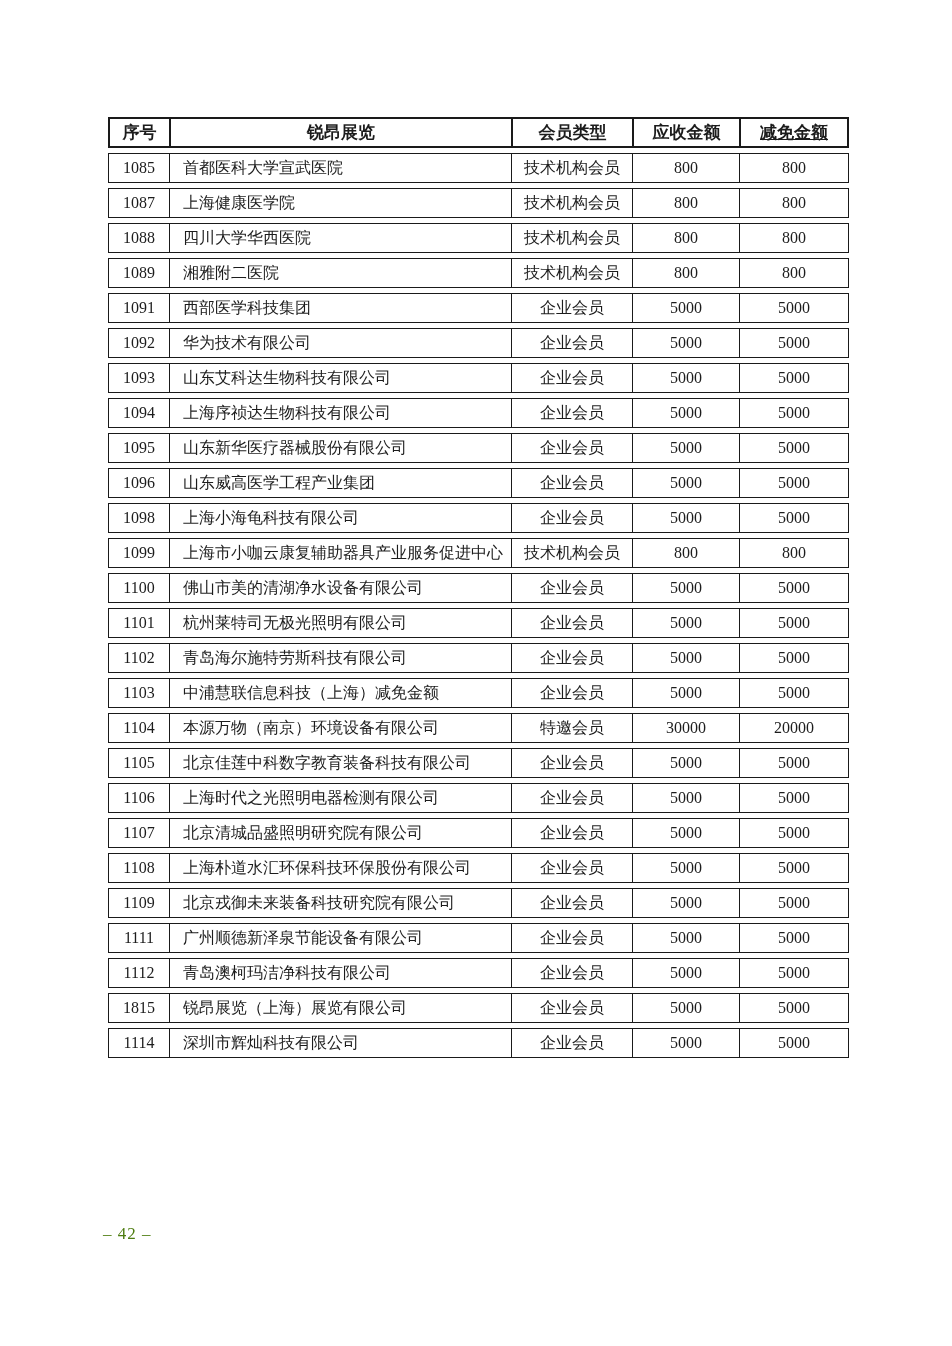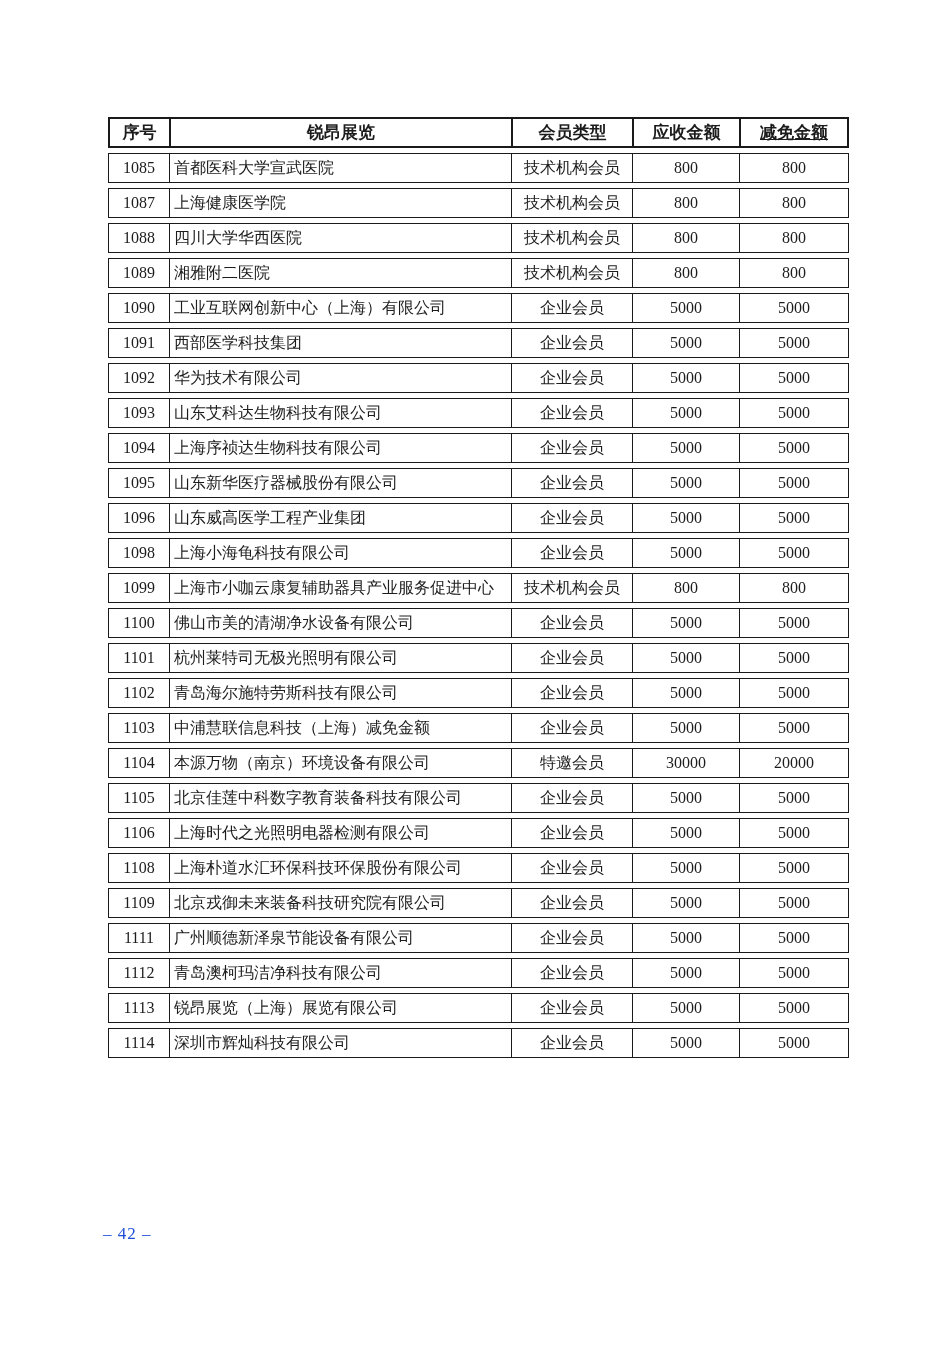"首都医科大学宣武医院" table.fee-table td.cell-name { padding-left: 4px -> 13px }
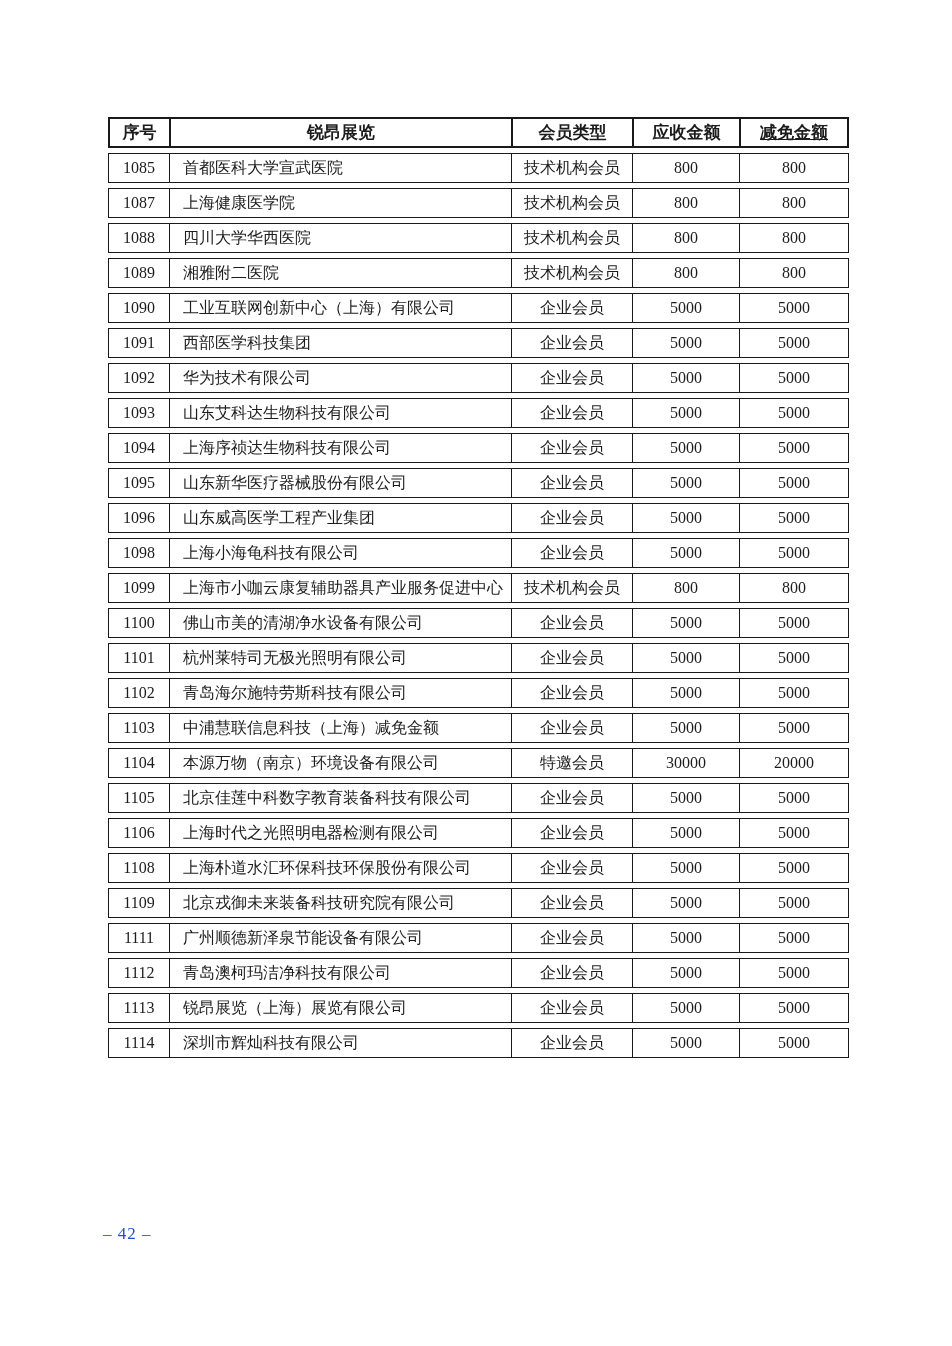"1090" tr { html: <tr> <td>1090</td> <td>工业互联网创新中心（上海）有限公司</td> <td>企业会员</td> <td>5000</td> <td>5000</td> </tr> -> none }
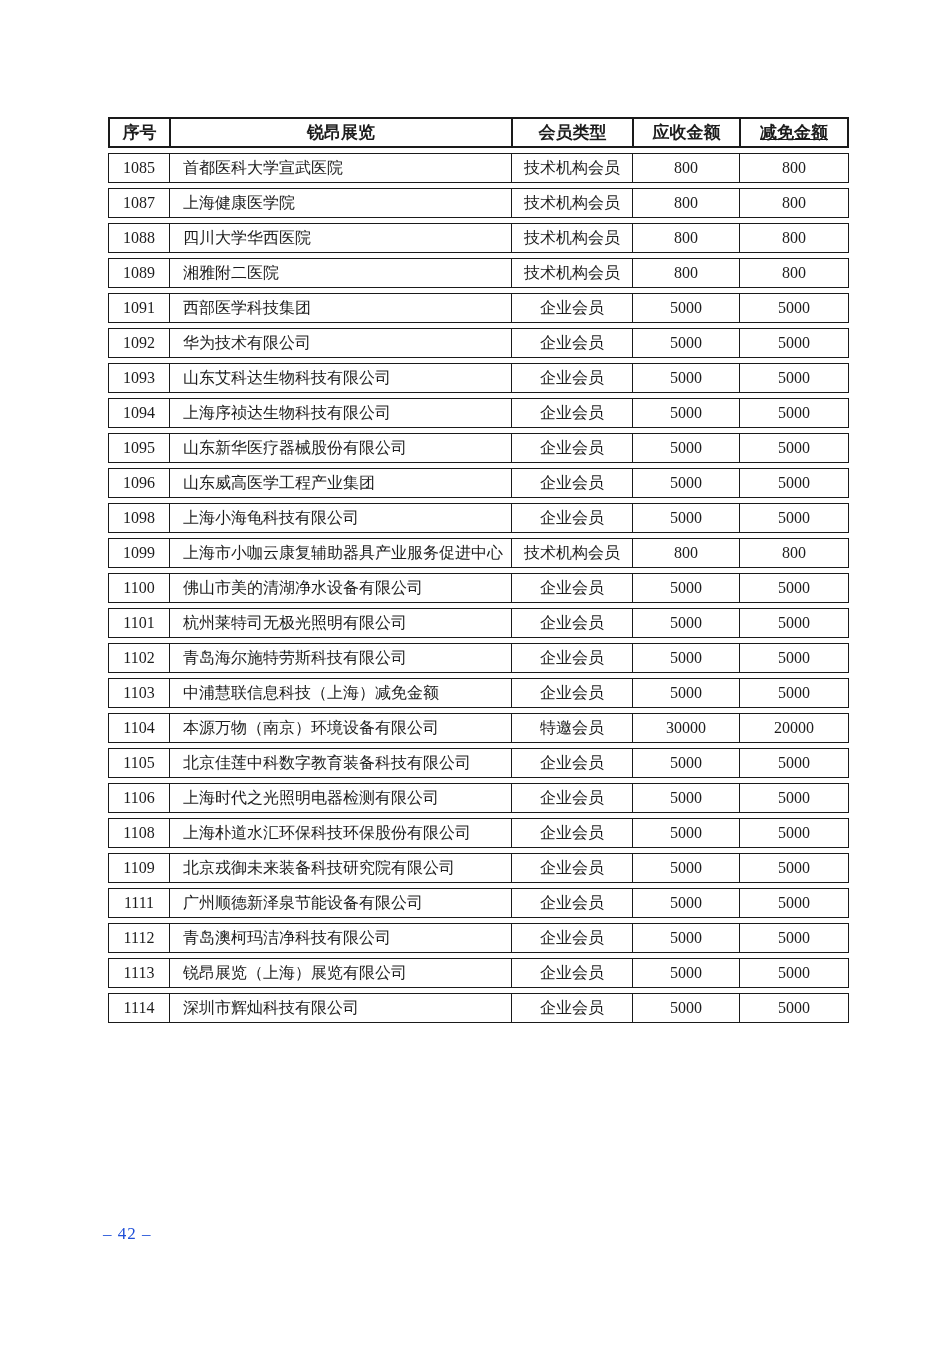"1107" tr { html: none -> <tr> <td>1107</td> <td>北京清城品盛照明研究院有限公司</td> <td>企业会员</td> <td>5000</td> <td>5000</td> </tr> }
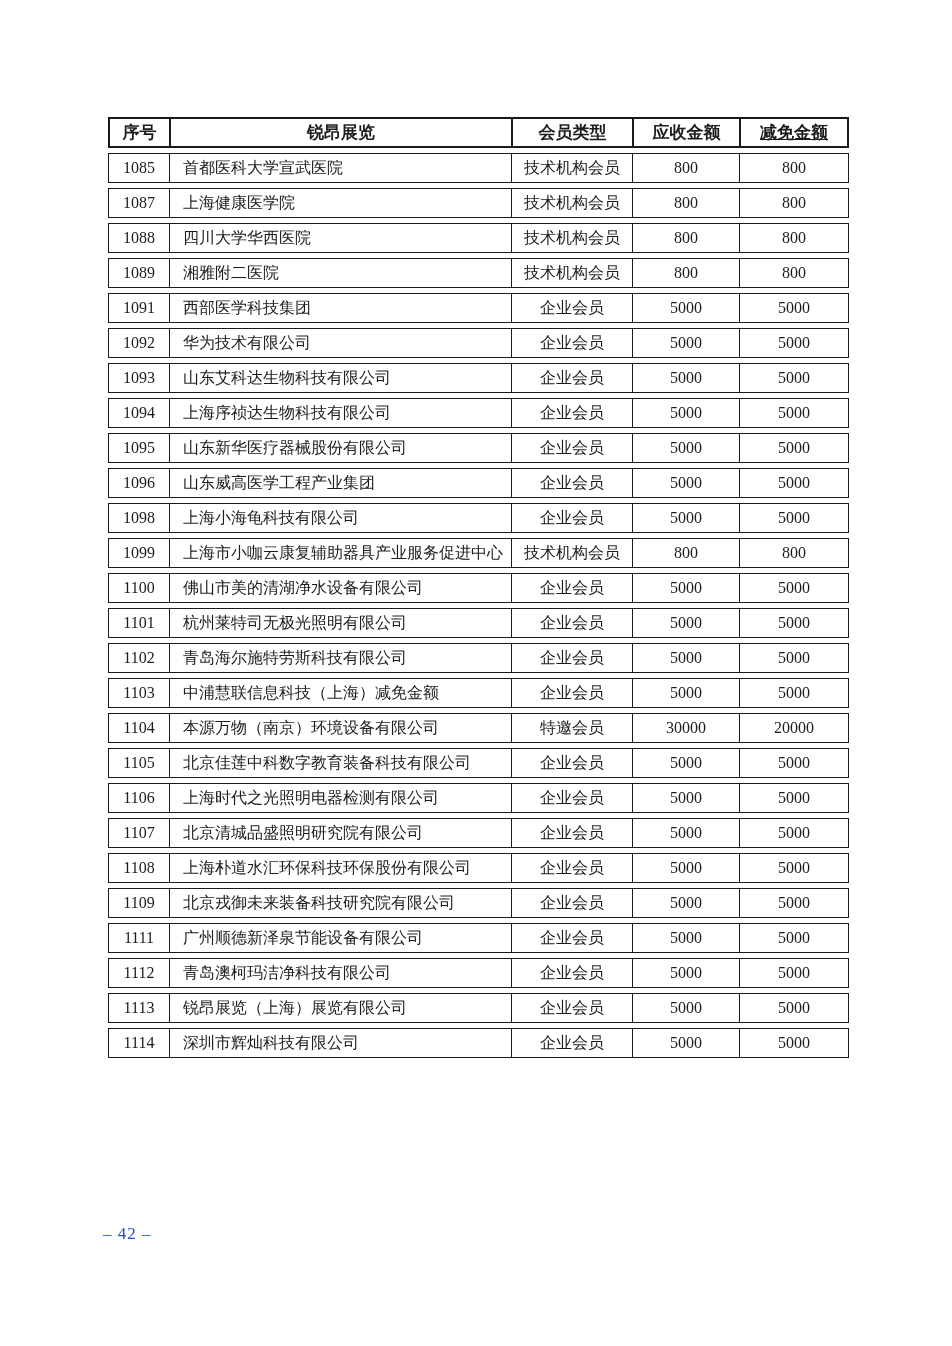"1113" td { text: 1113 -> 1815 }
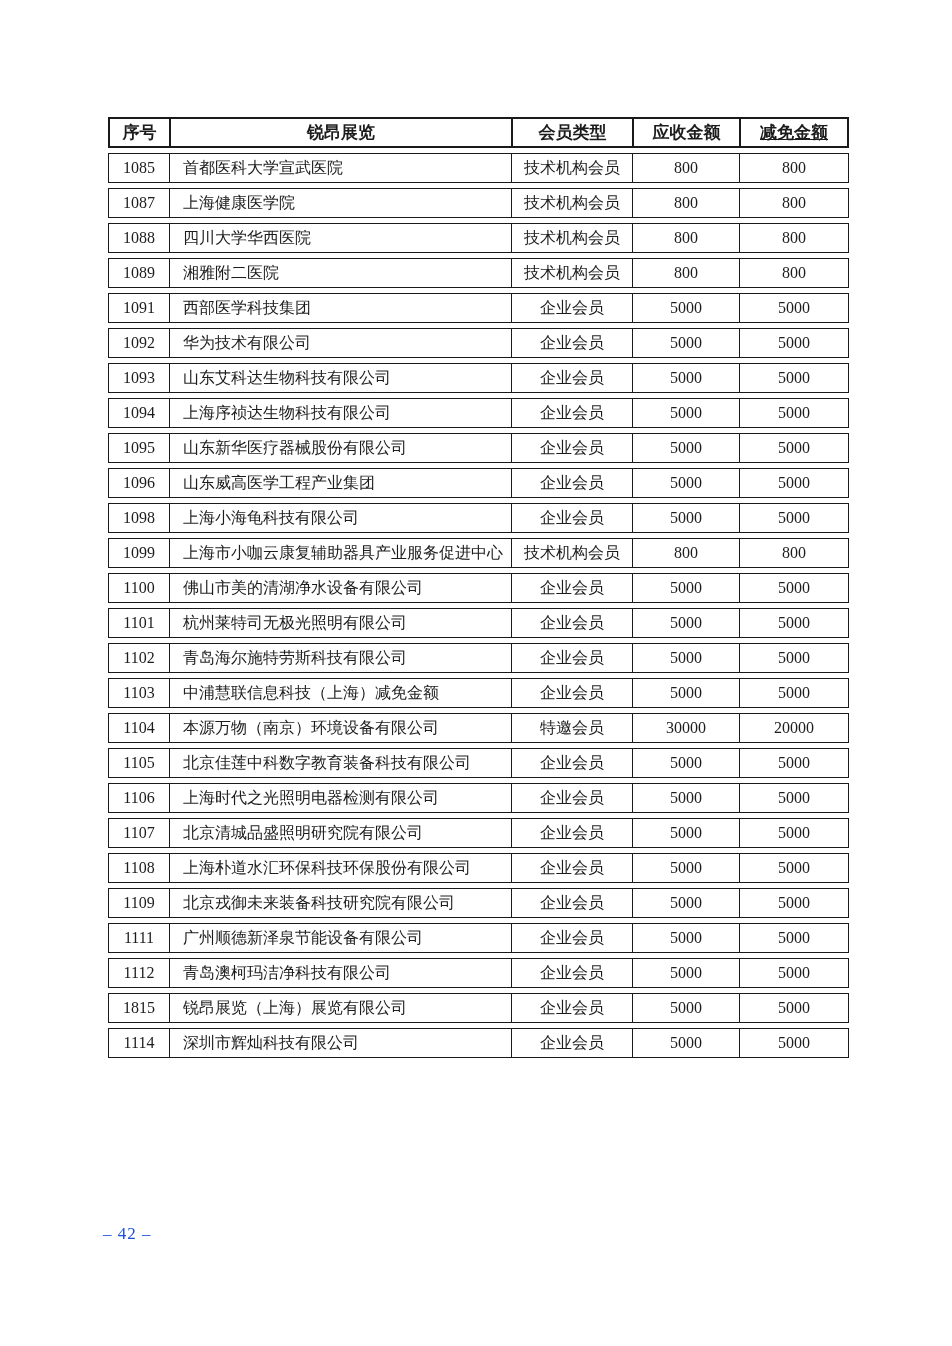"– 42 –" .page-number { color: #1d4ed8 -> #4d7c0f }
